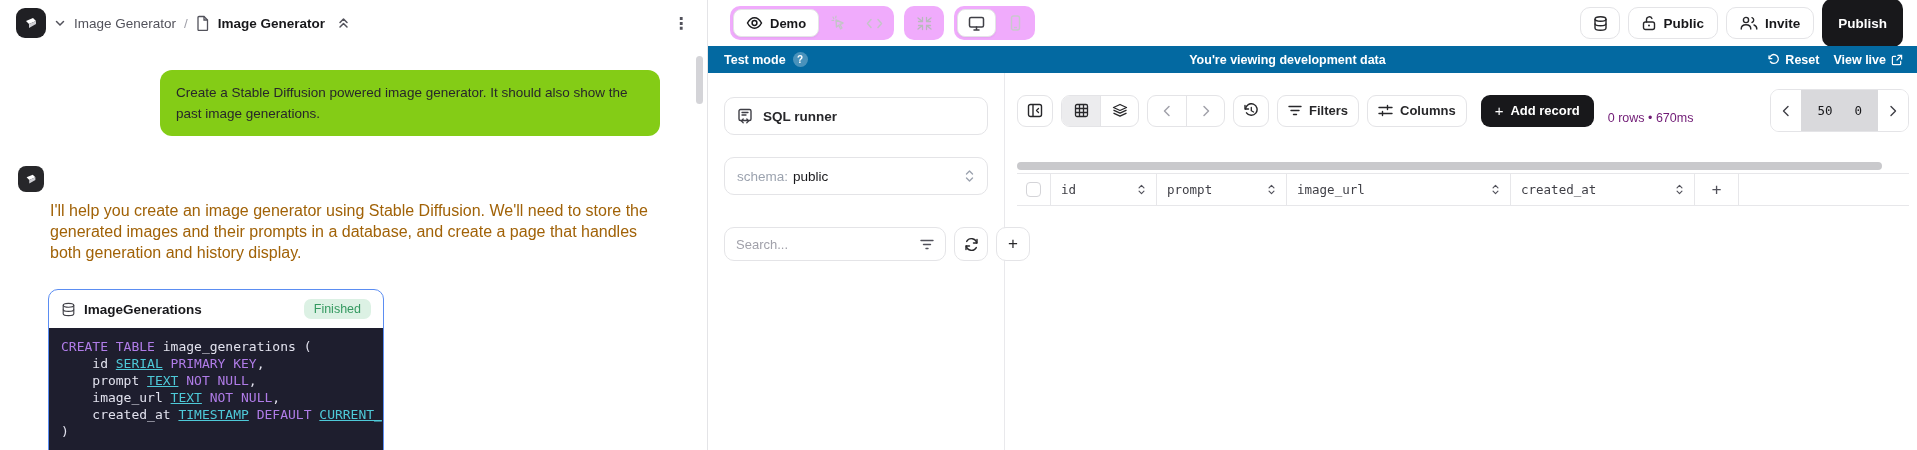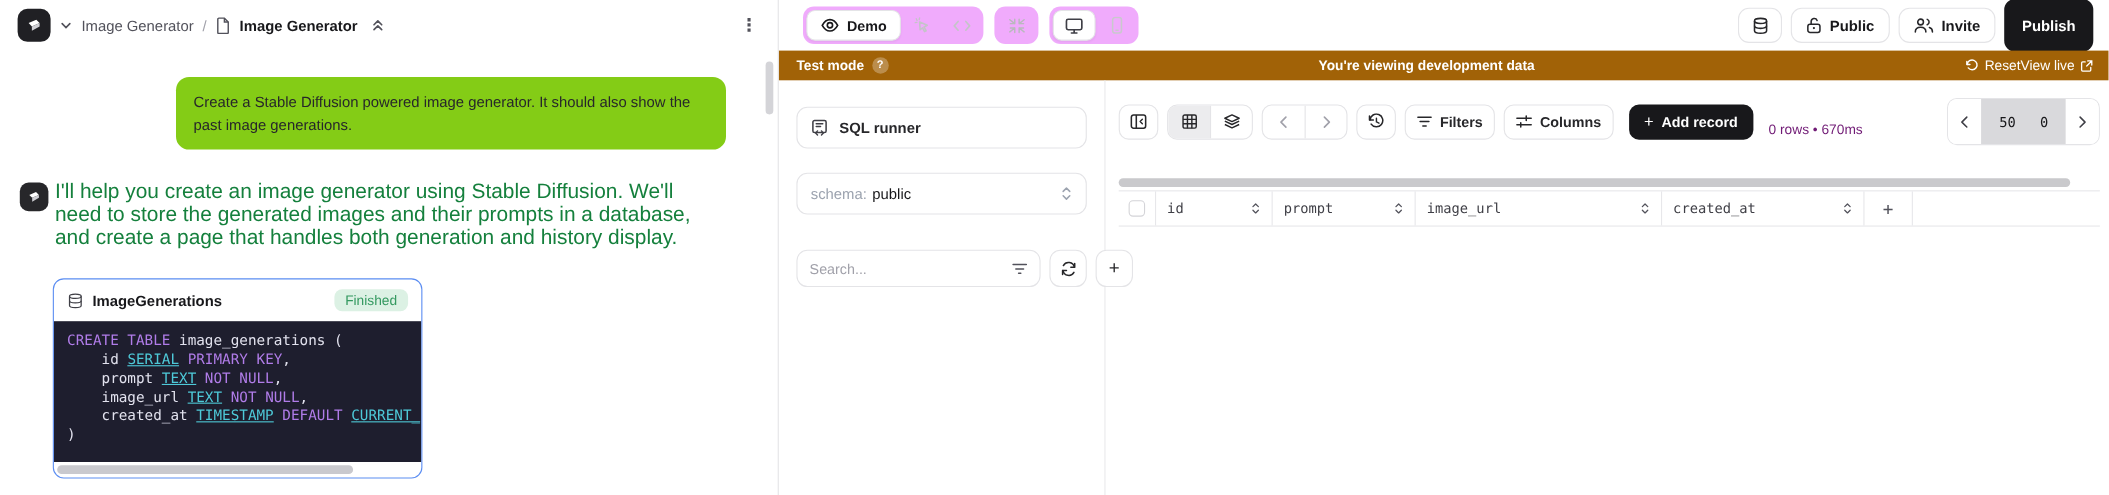"Test mode" .banner { background: #a16207 -> #0369a1 }
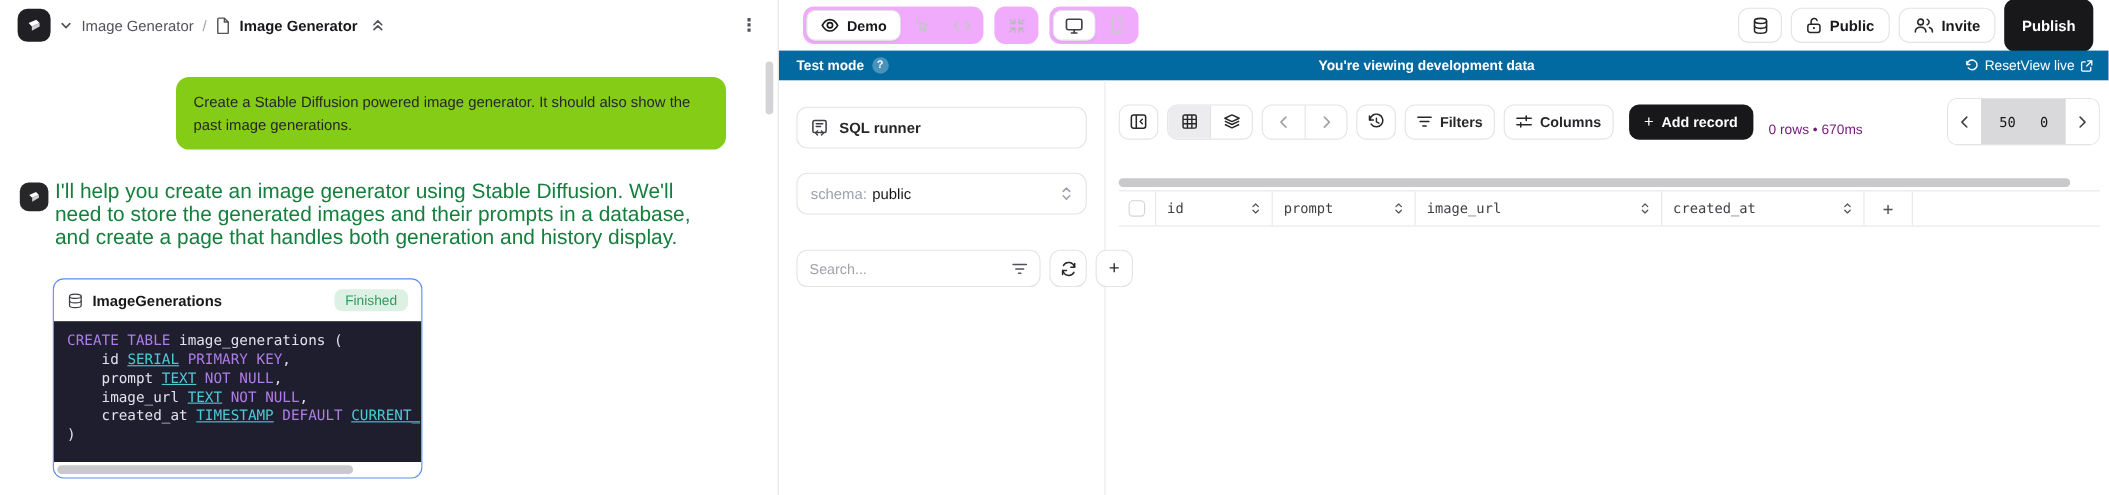"Reset" .banner-right { font-weight: 400 -> 700; gap: none -> 14px }
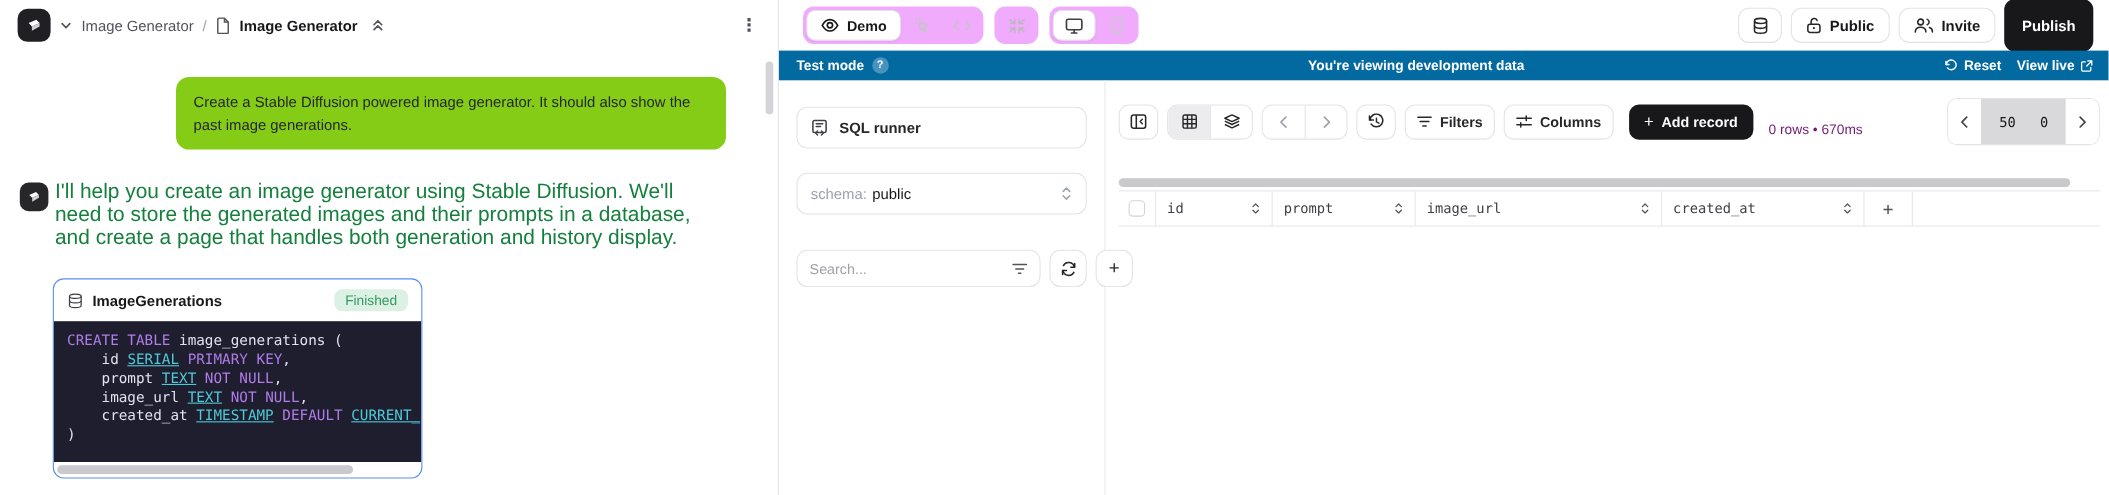"I'll help you create an" .assistant-text { color: #15803d -> #a16207; font-size: 19px -> 16px; margin-top: none -> 36px }
